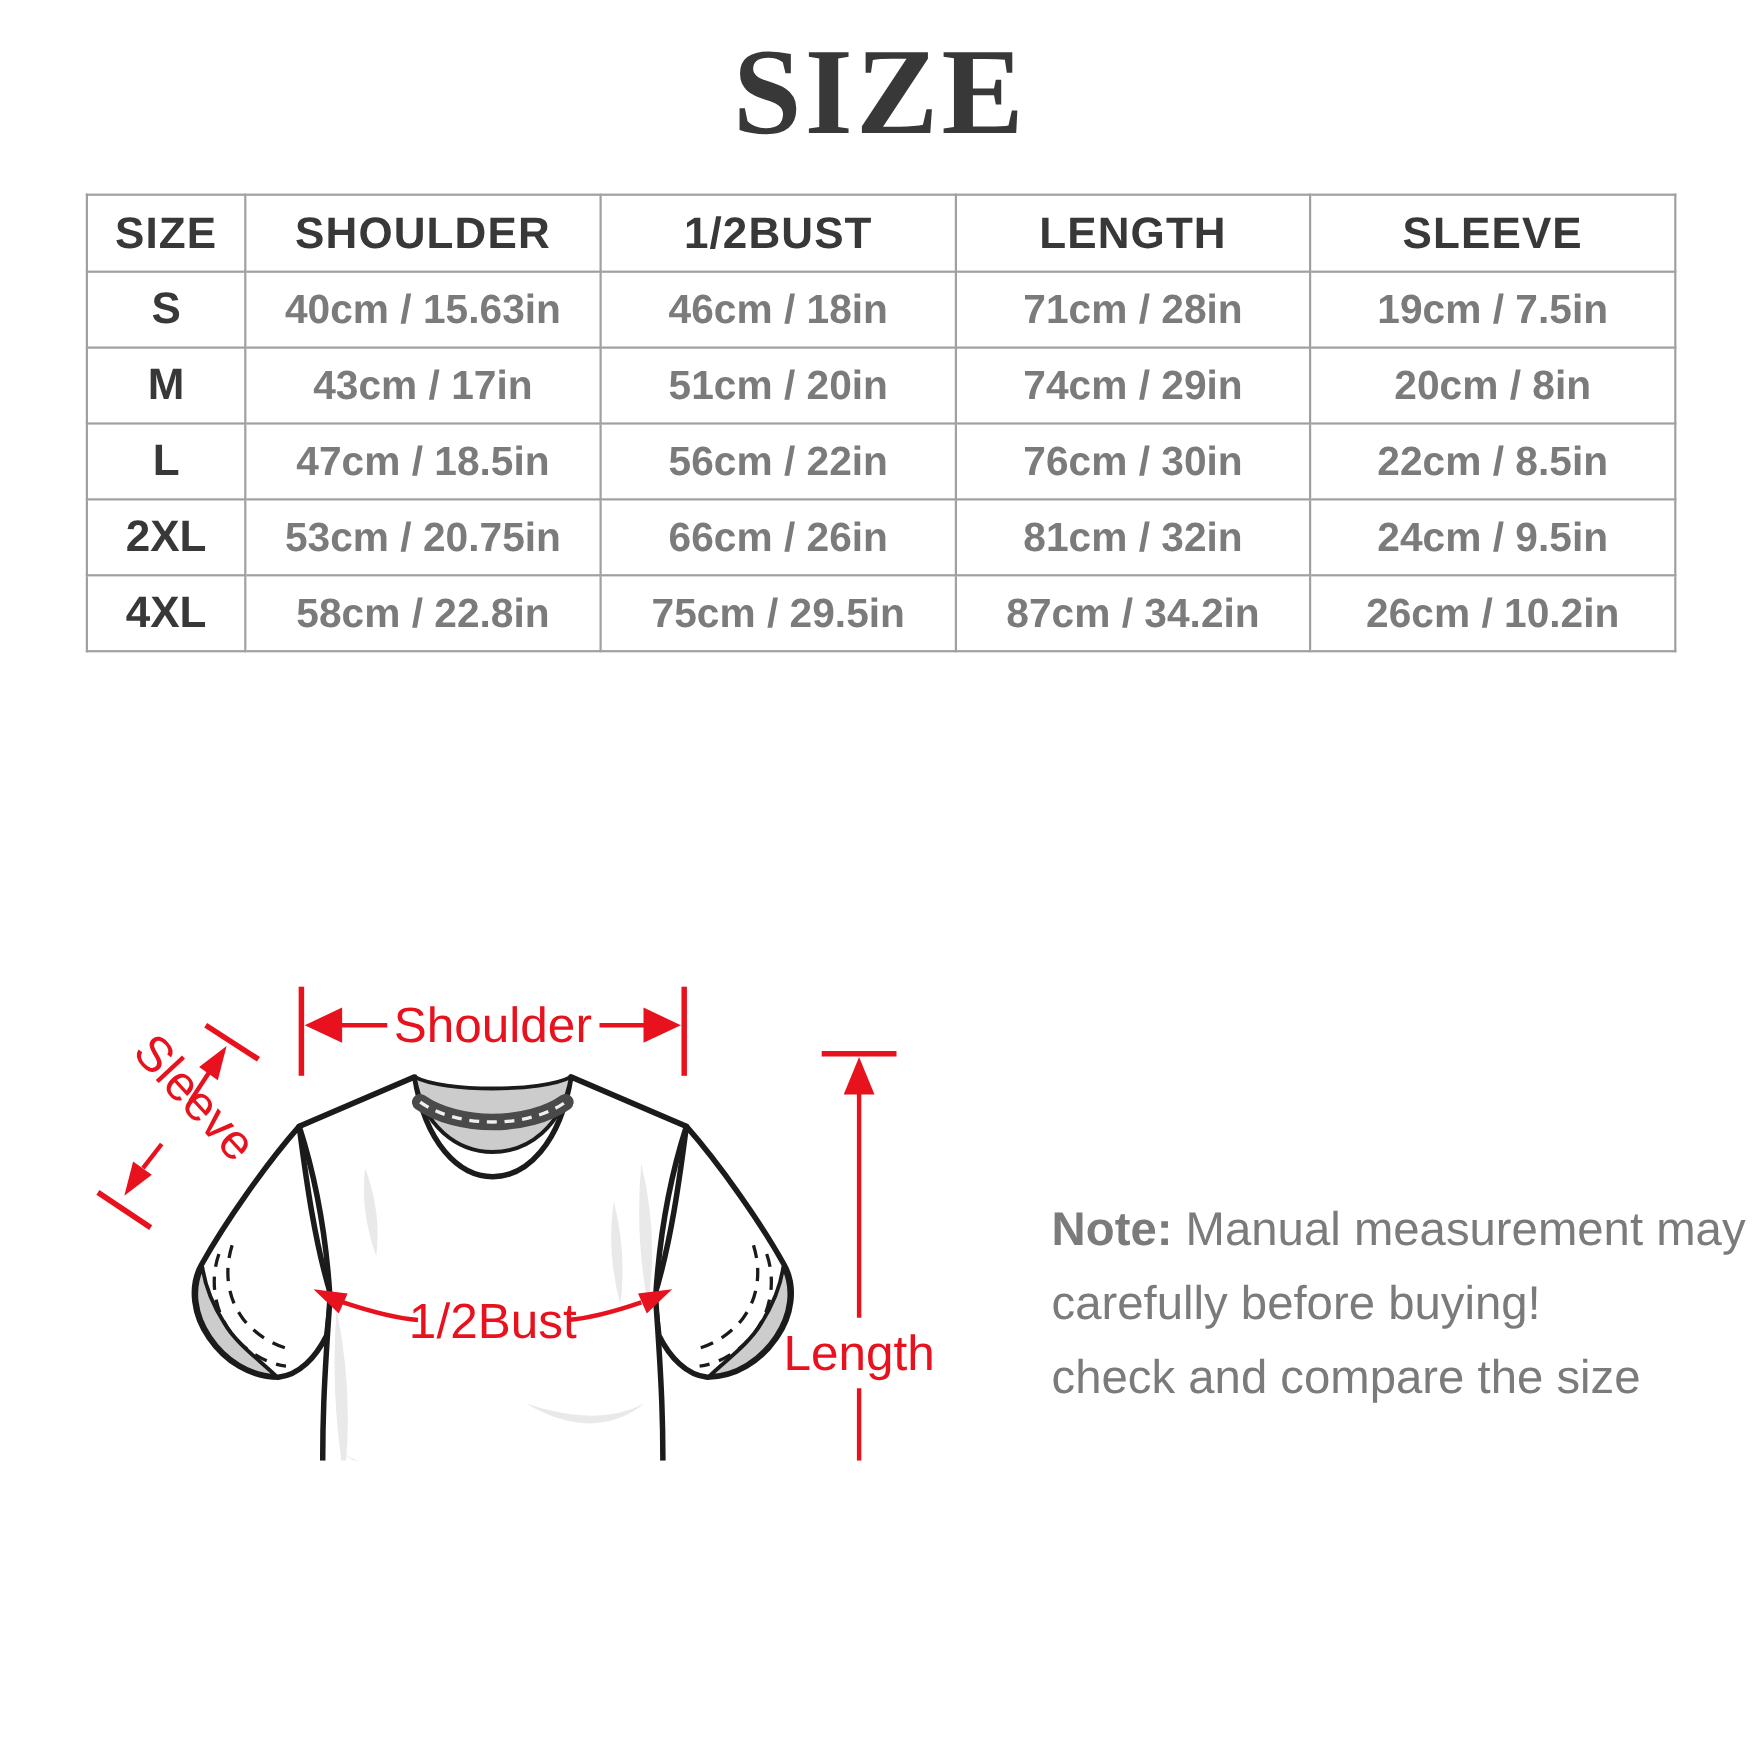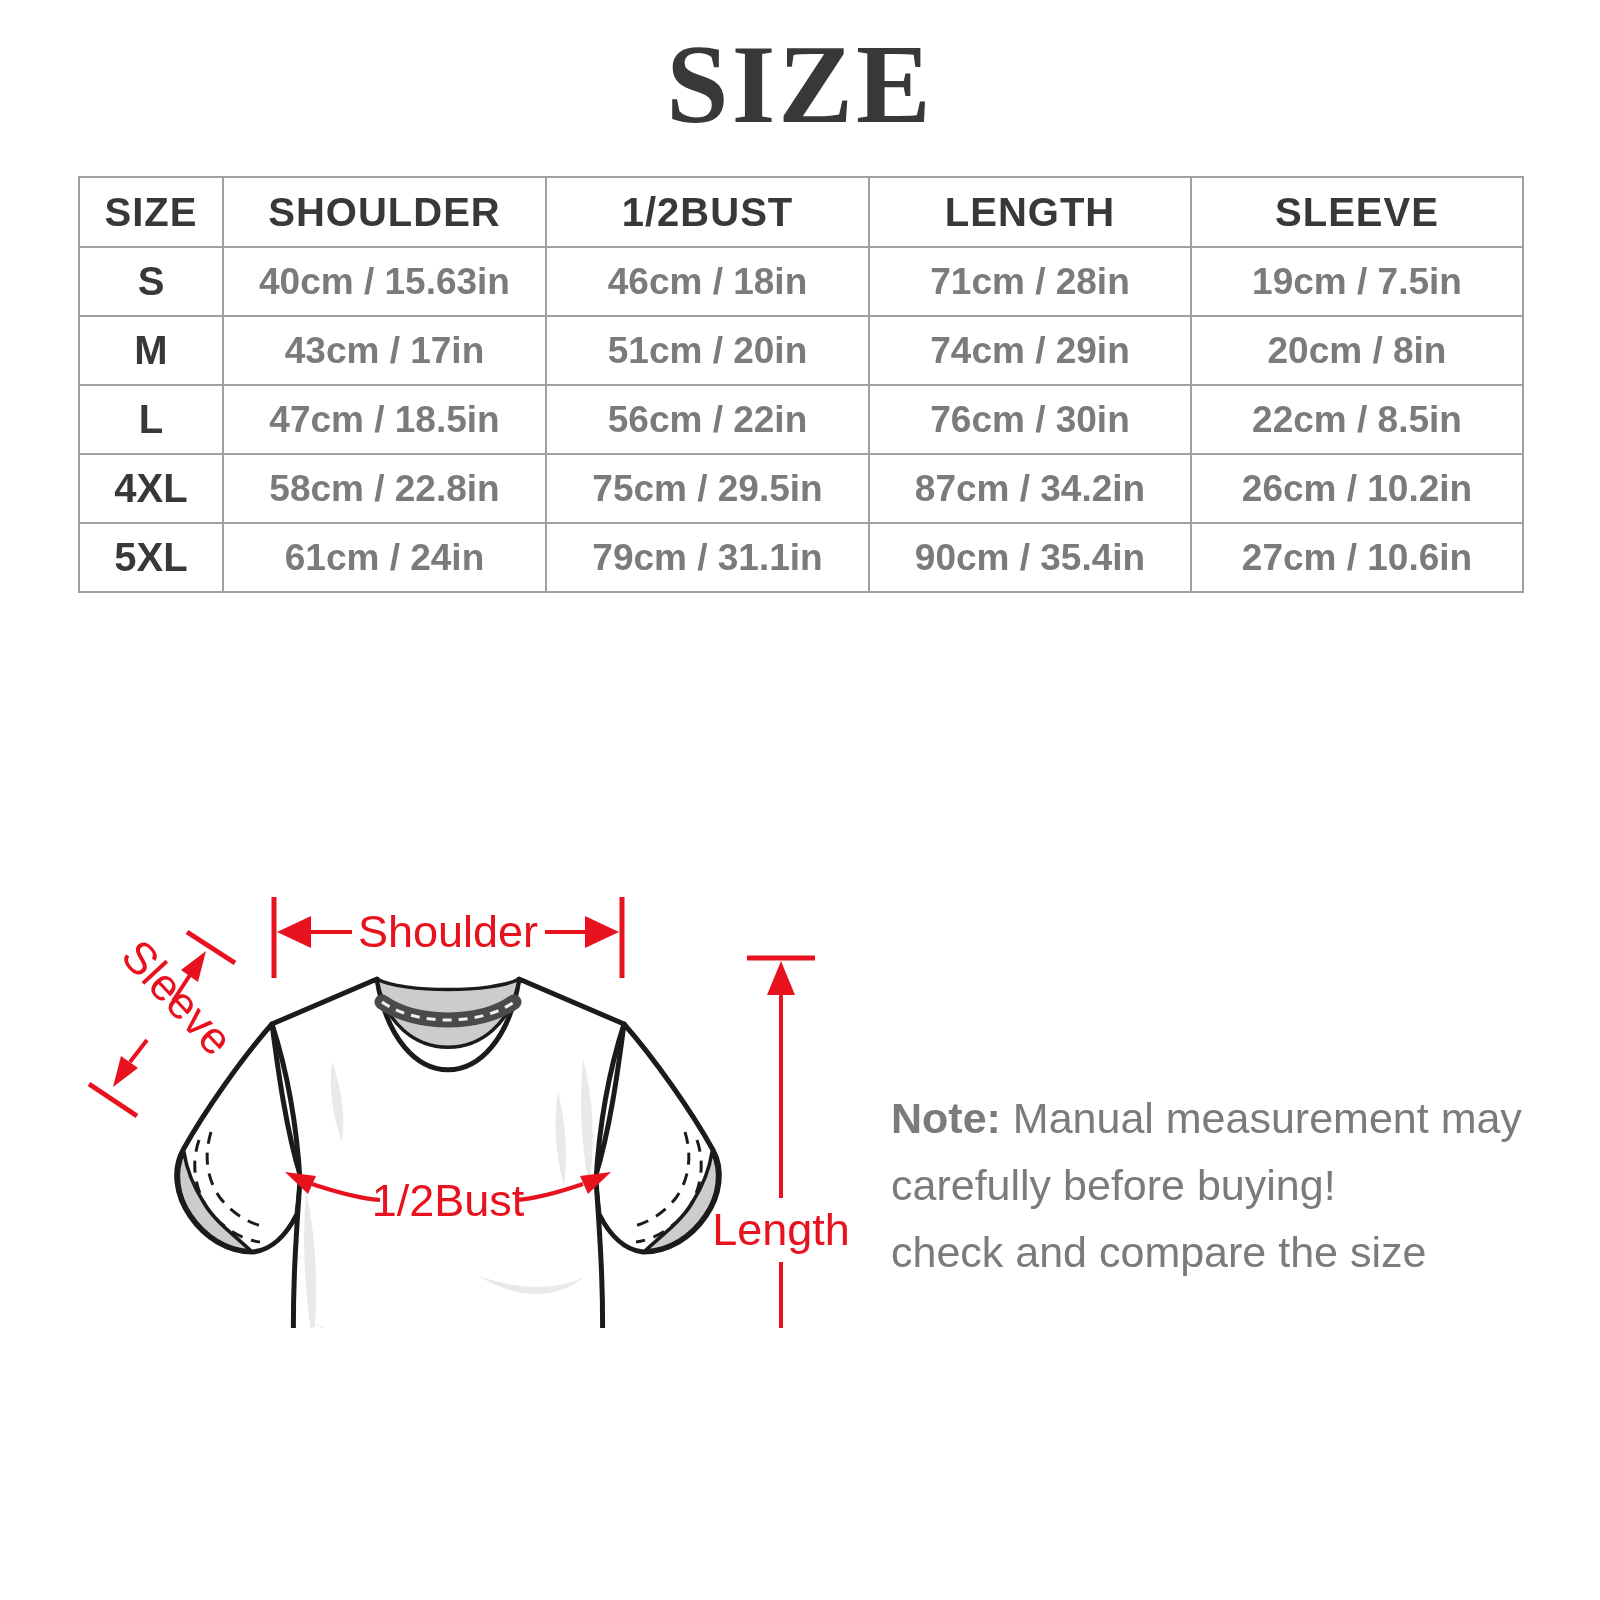"2XL" tr { html: none -> <tr> <td>2XL</td> <td>53cm / 20.75in</td> <td>66cm / 26in</td> <td>81cm / 32in</td> <td>24cm / 9.5in</td> </tr> }
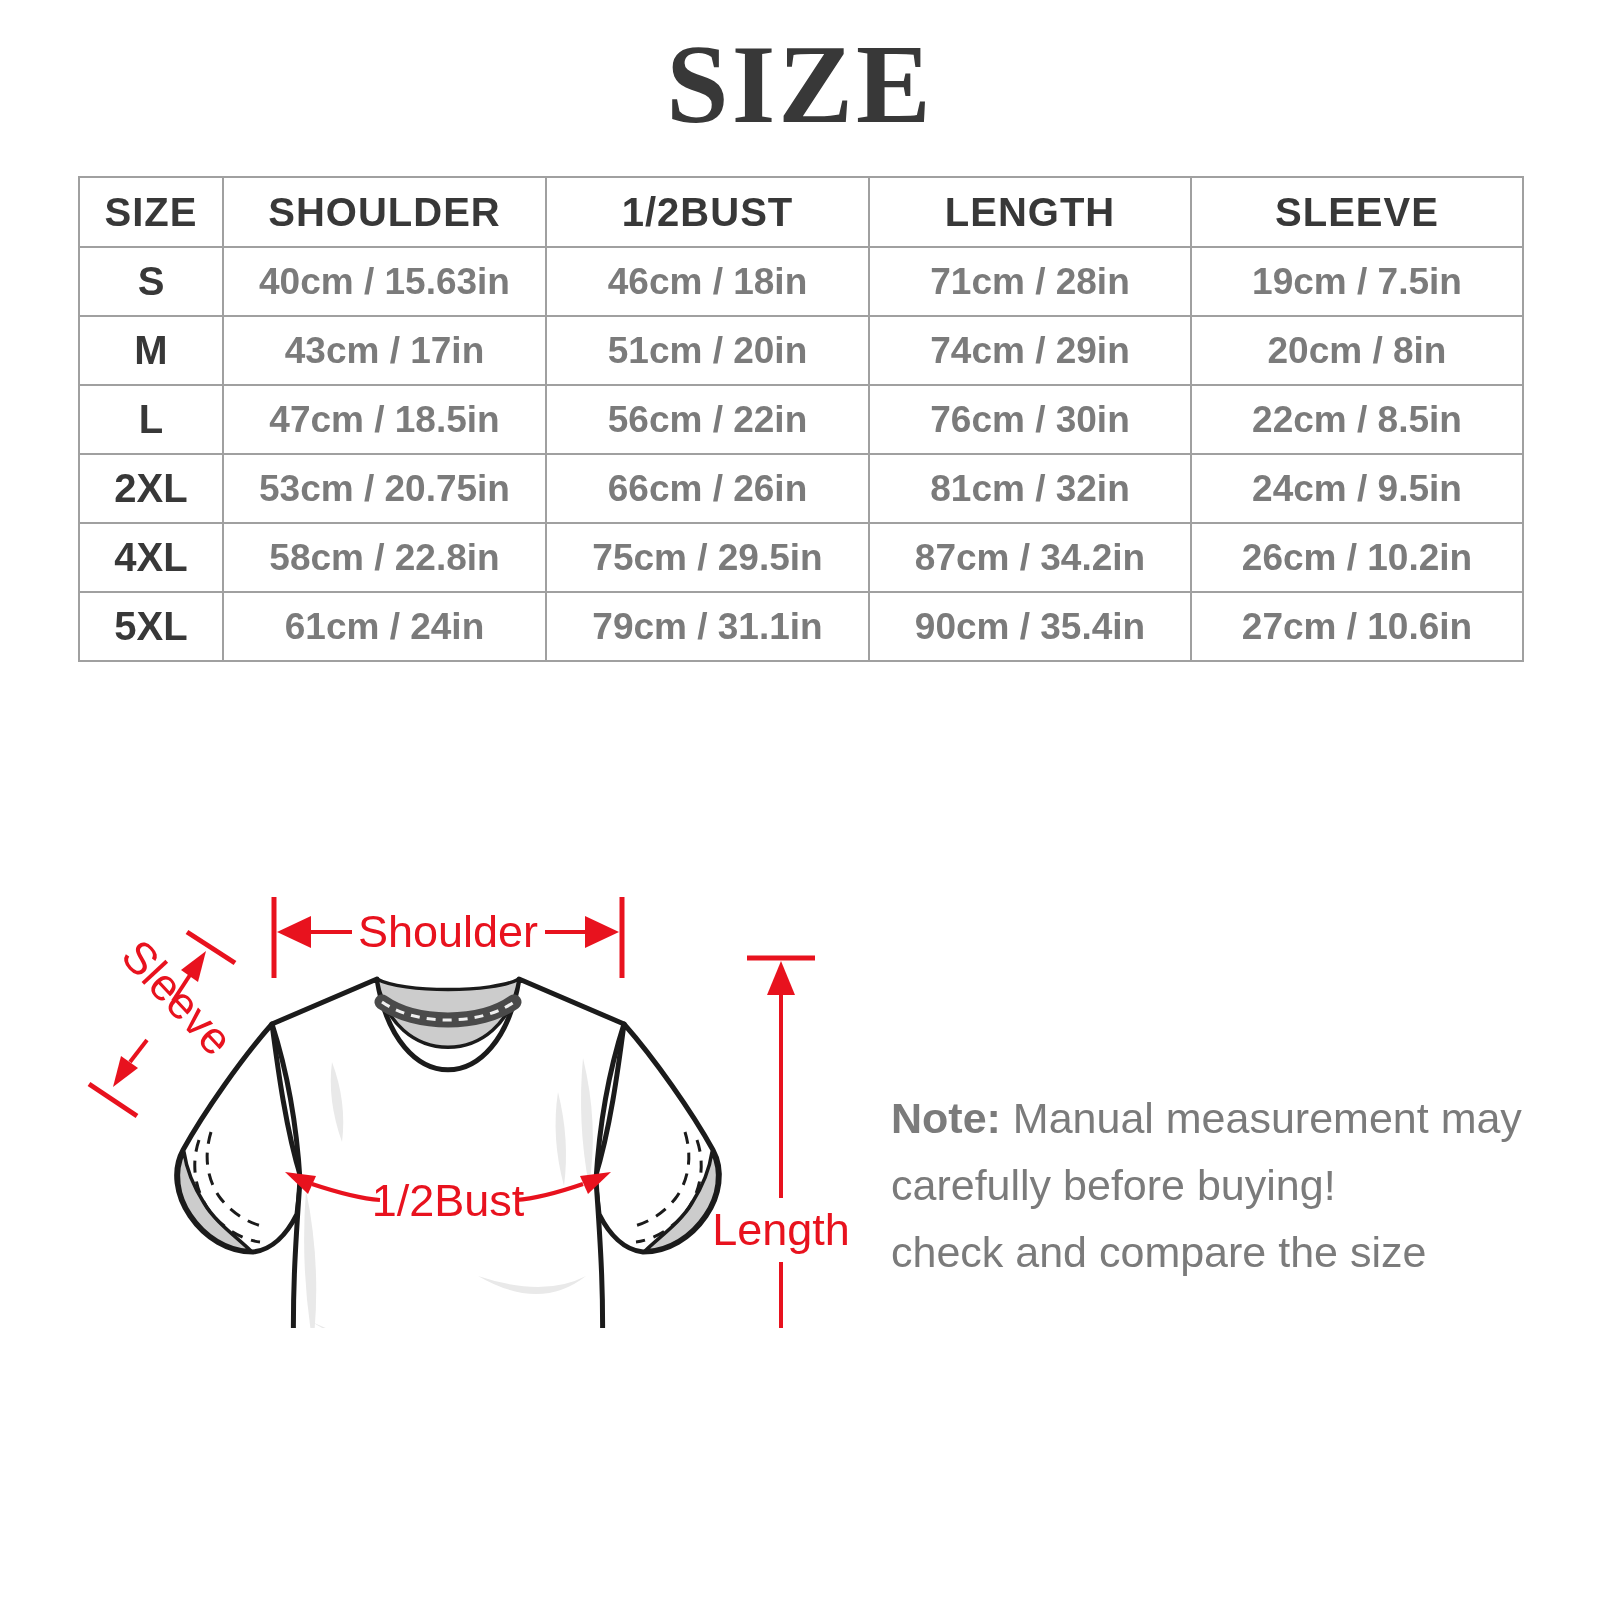"5XL" tr { html: <tr> <td>5XL</td> <td>61cm / 24in</td> <td>79cm / 31.1in</td> <td>90cm / 35.4in</td> <td>27cm / 10.6in</td> </tr> -> none }
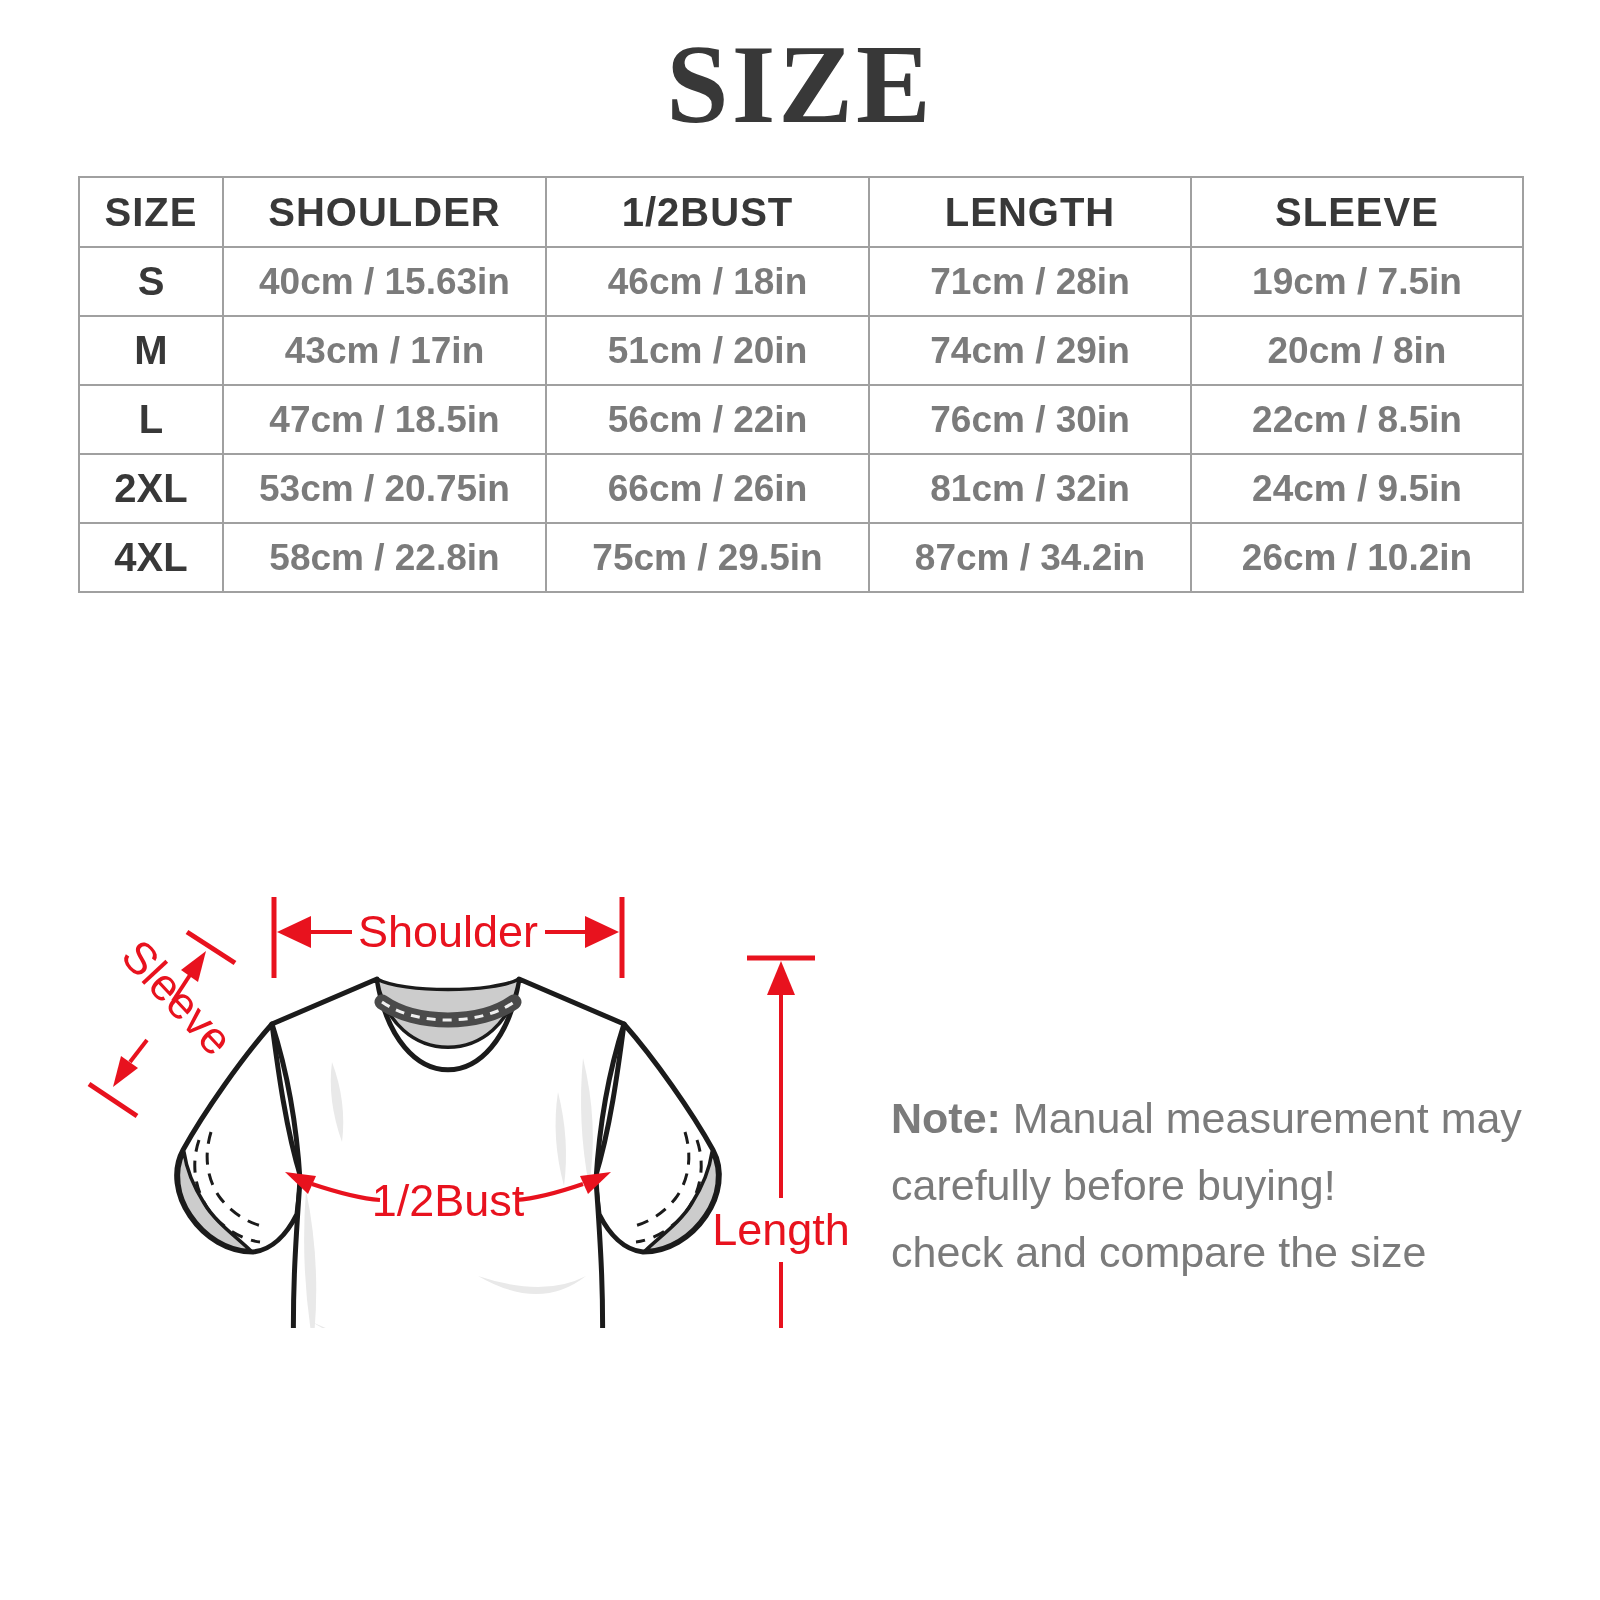"Note: Manual measurement may" .note { left: 891px -> 956px }
